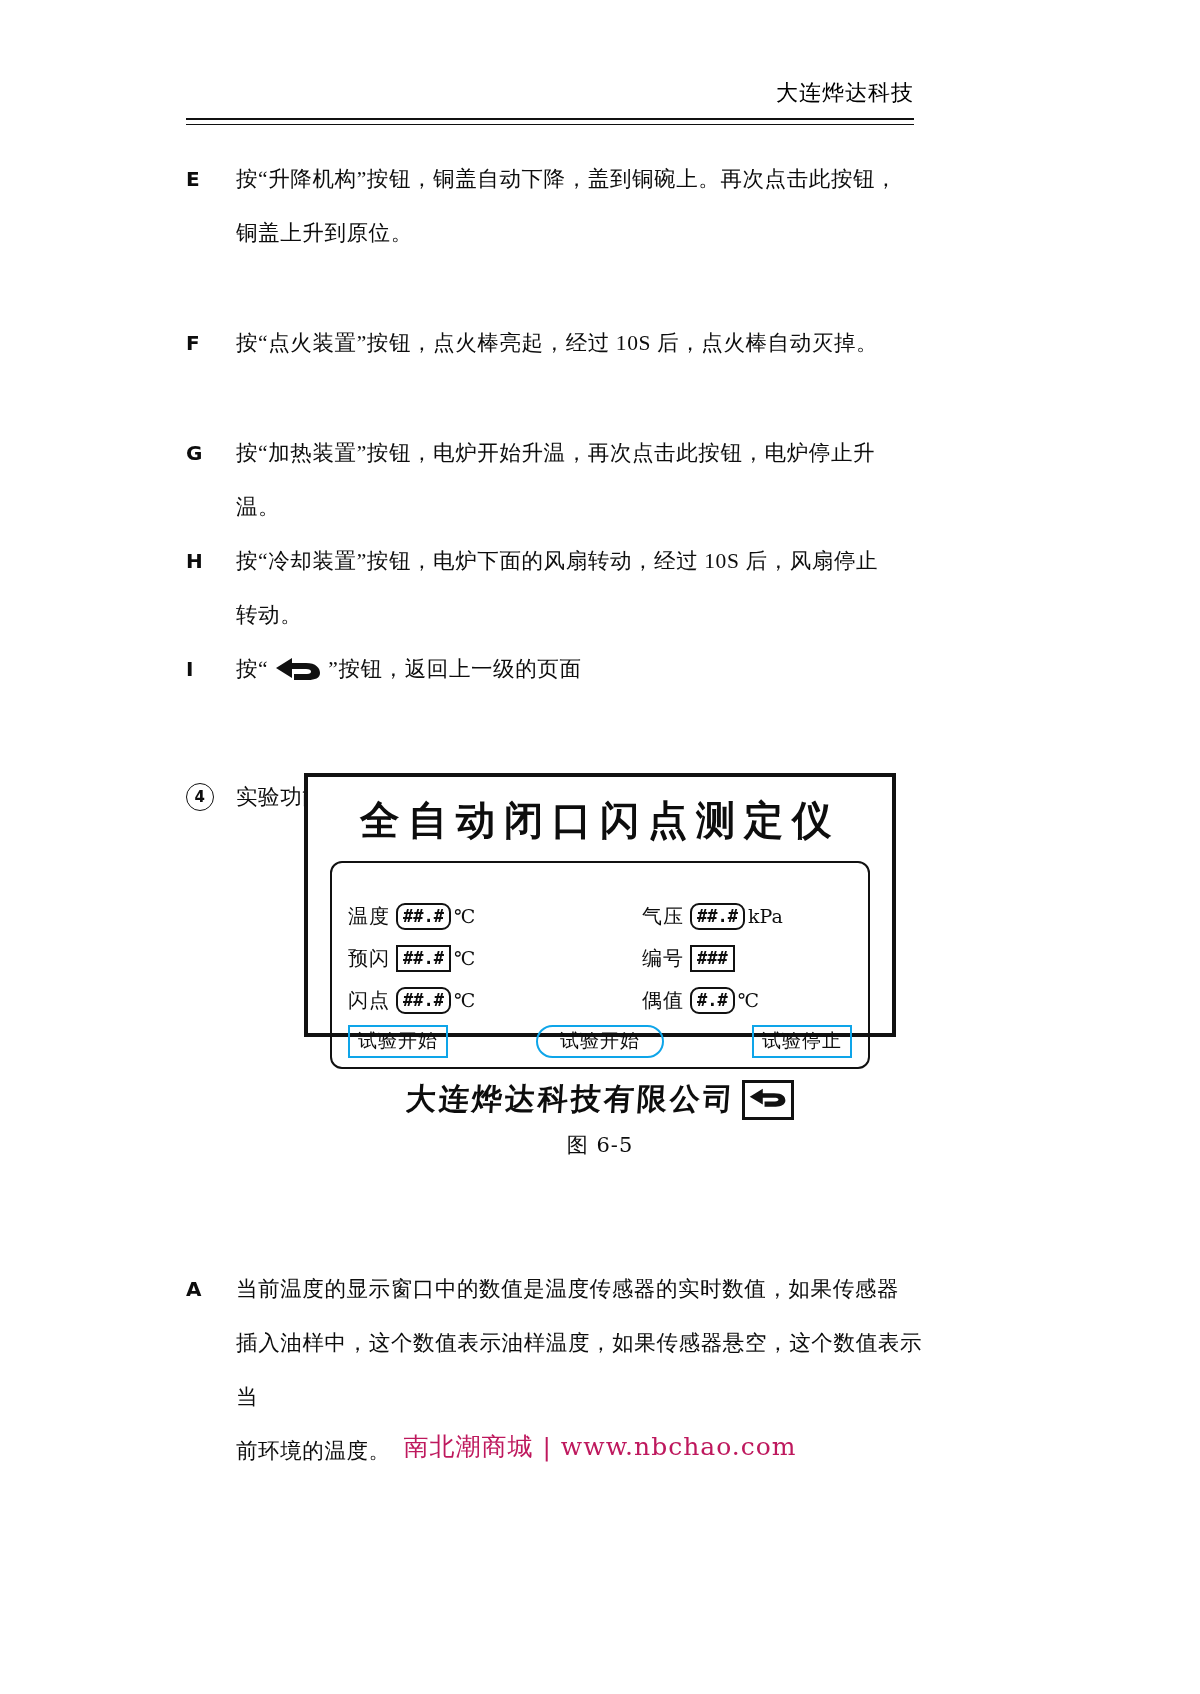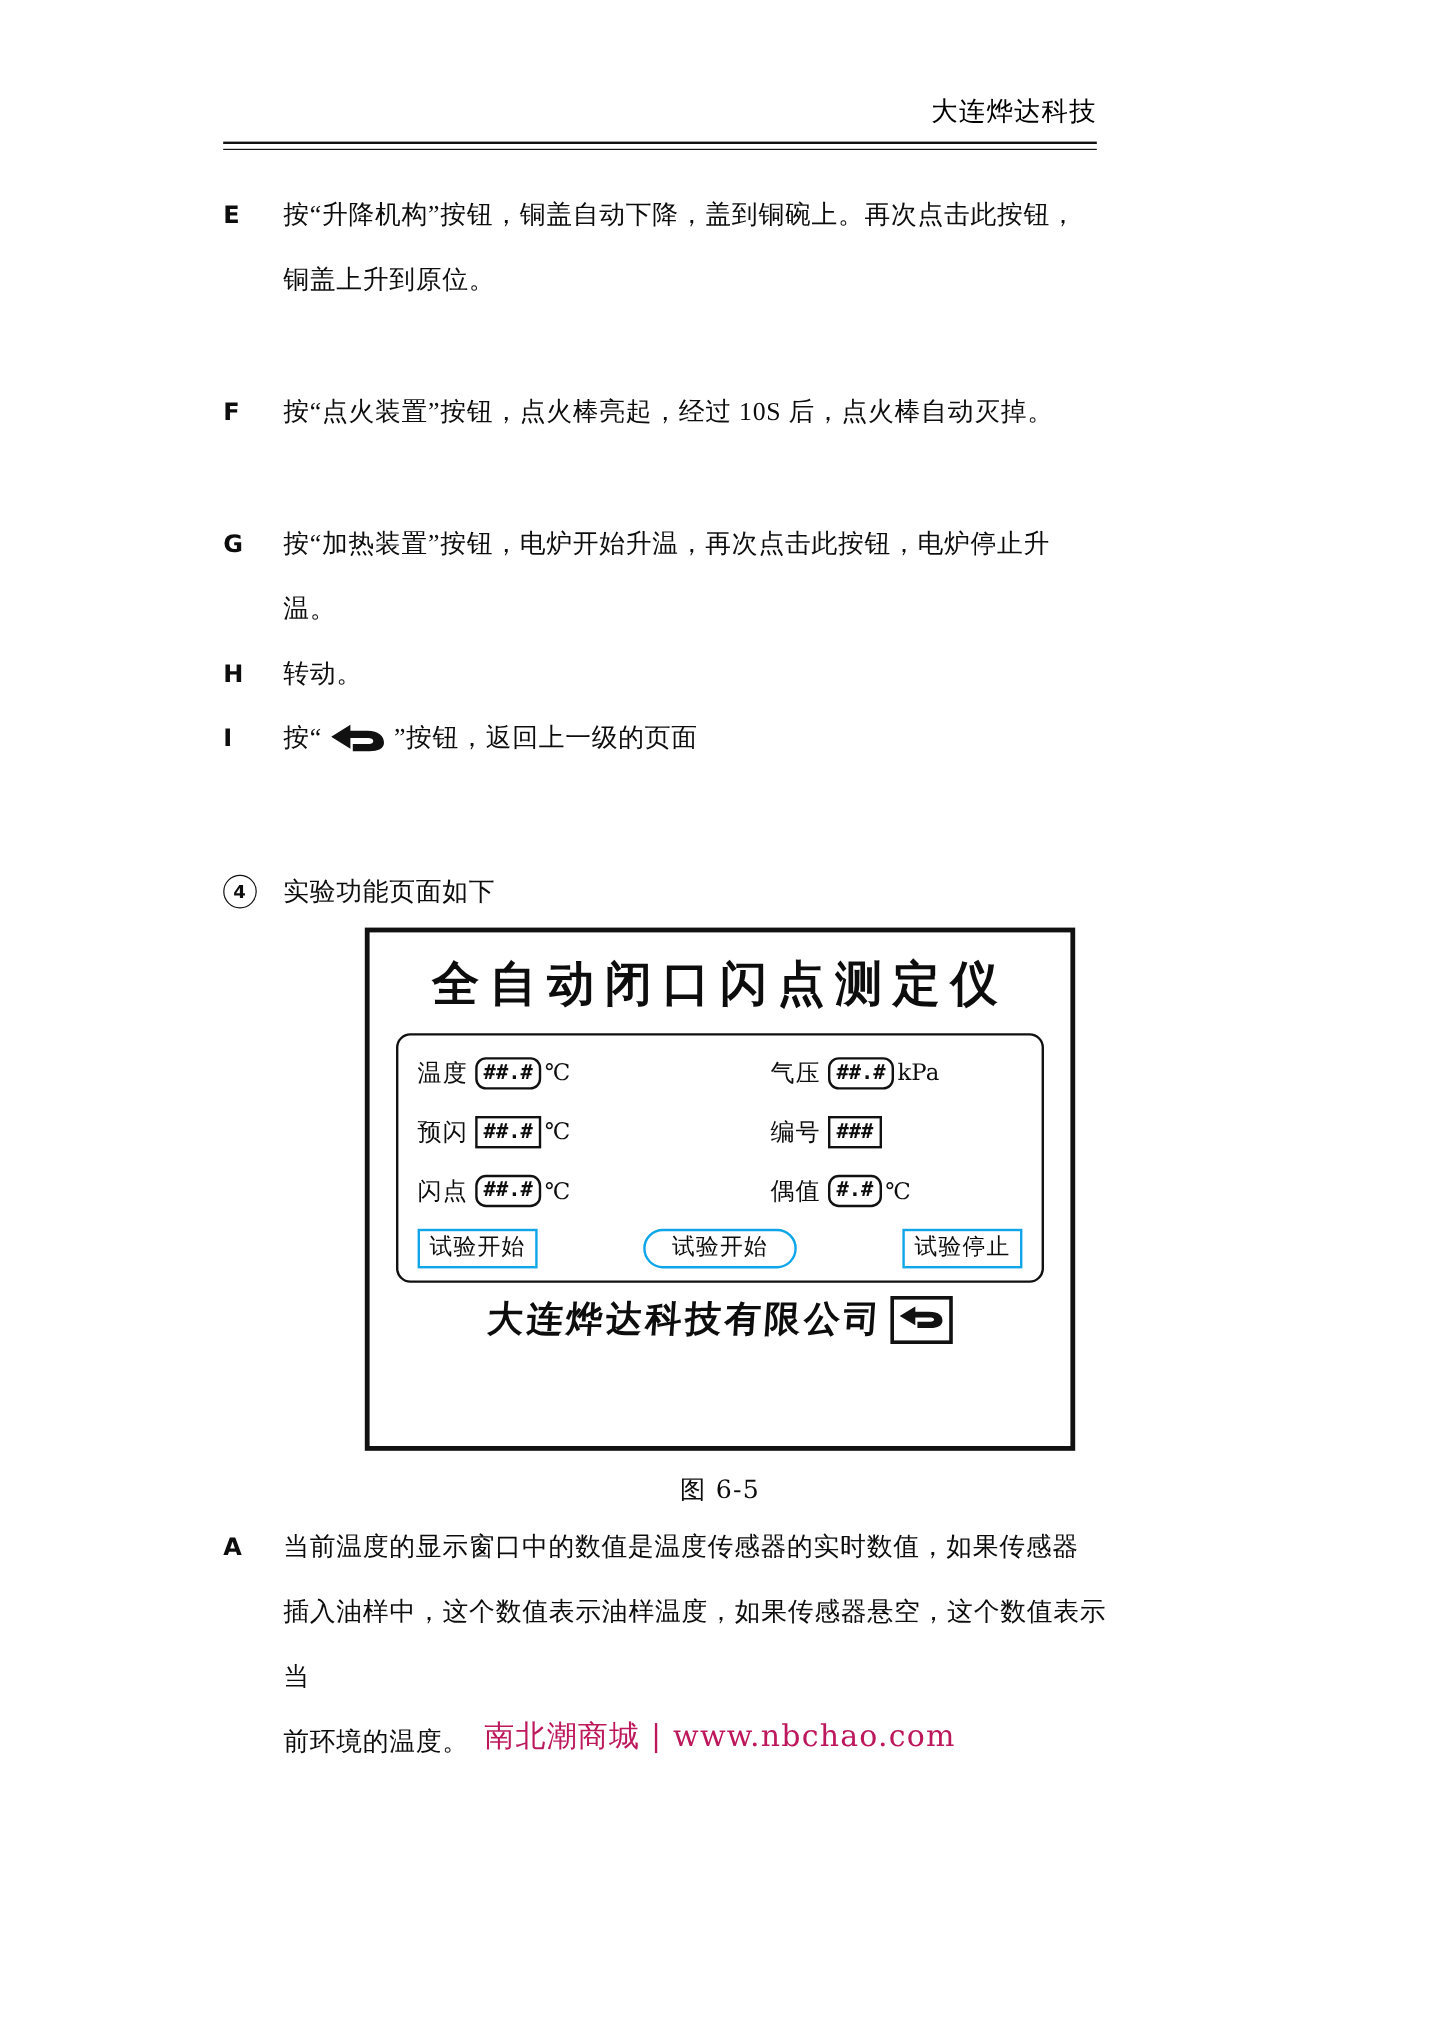"按“冷却装置”按钮，电炉下面的风扇转动，经过 10S 后，风扇停止" span.cont { html: none -> <span>按“冷却装置”按钮，电炉下面的风扇转动，经过 10S 后，风扇停止</span> }
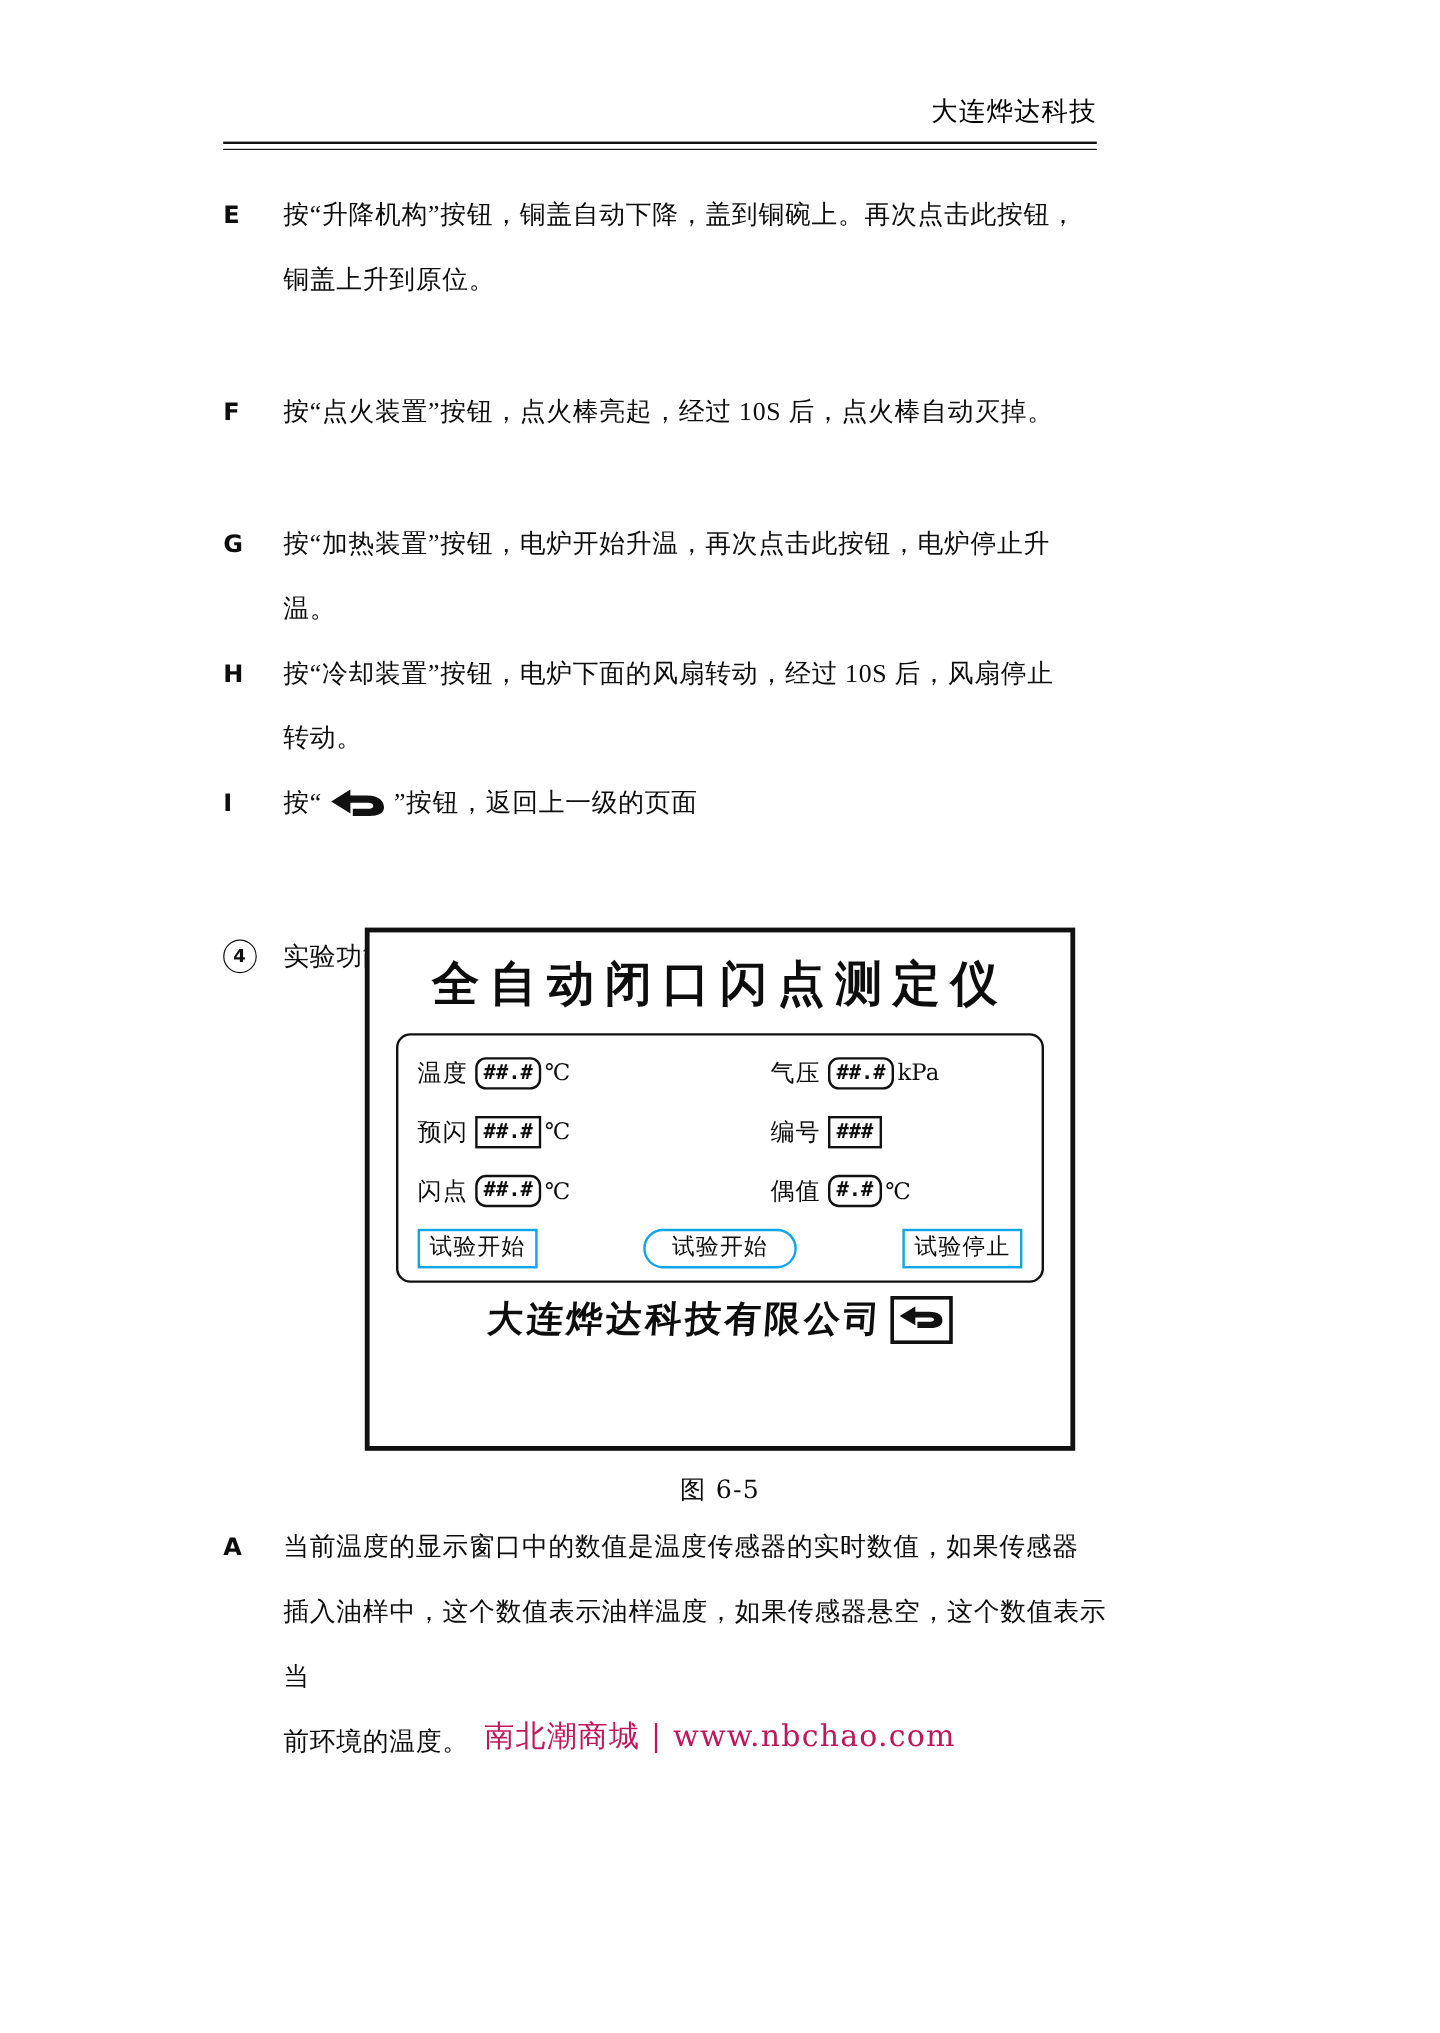"全自动闭口闪点测定仪" .device { height: 436px -> 264px }
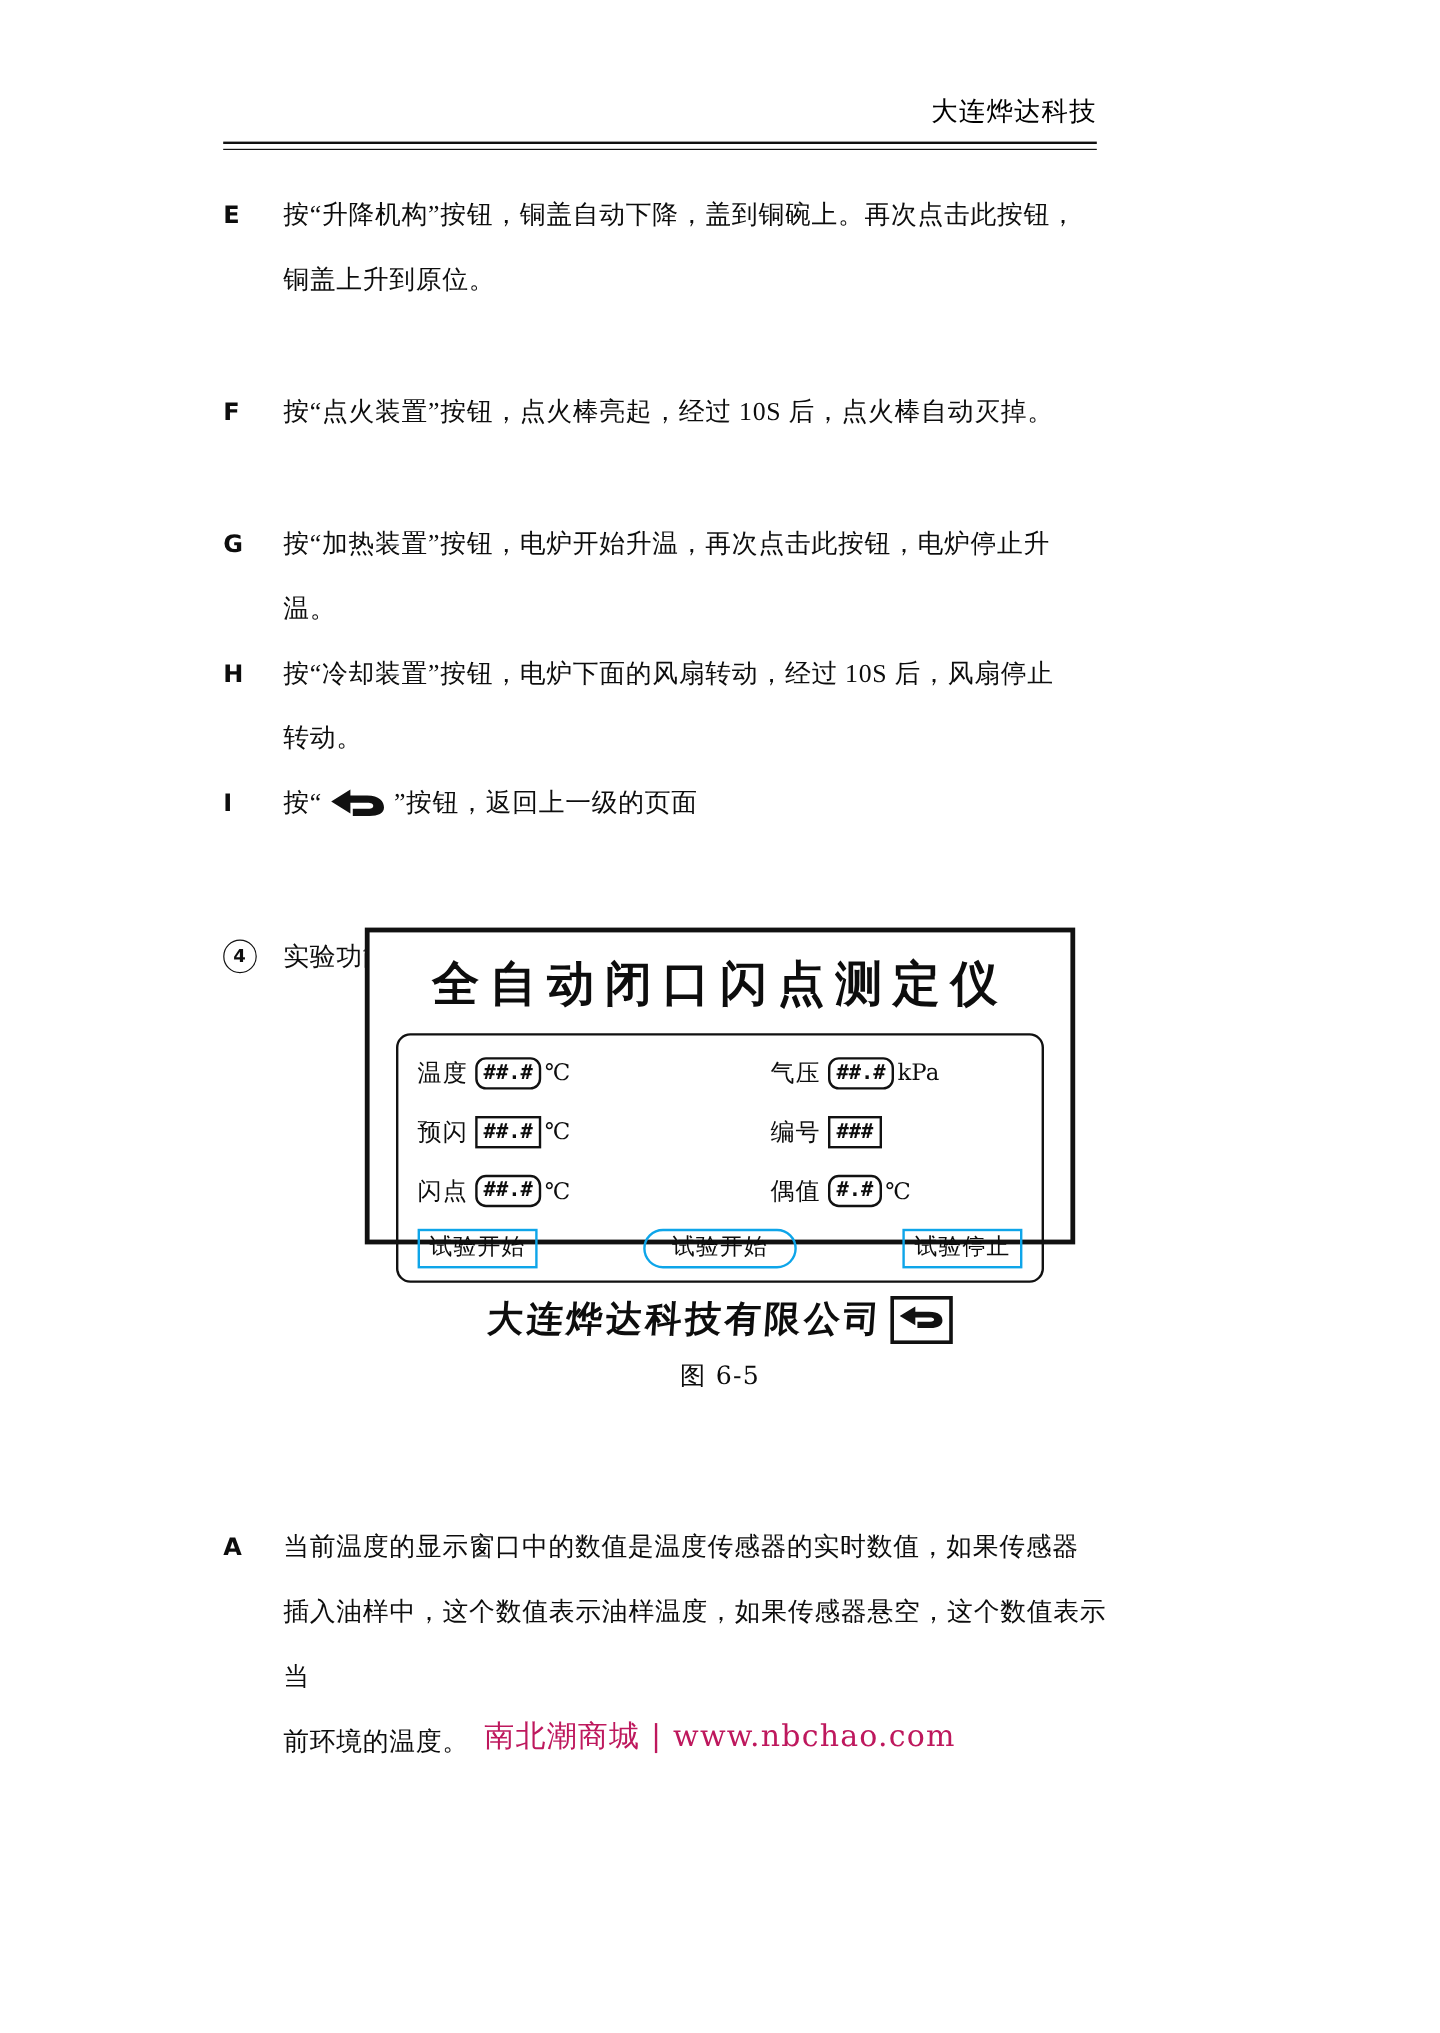"温度" .panel { justify-content: space-between -> flex-end }
